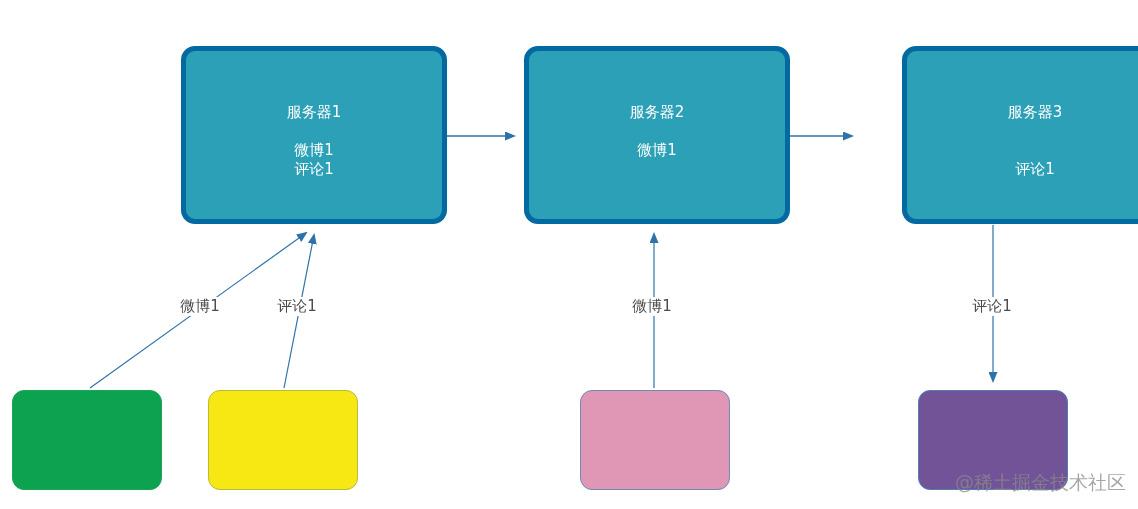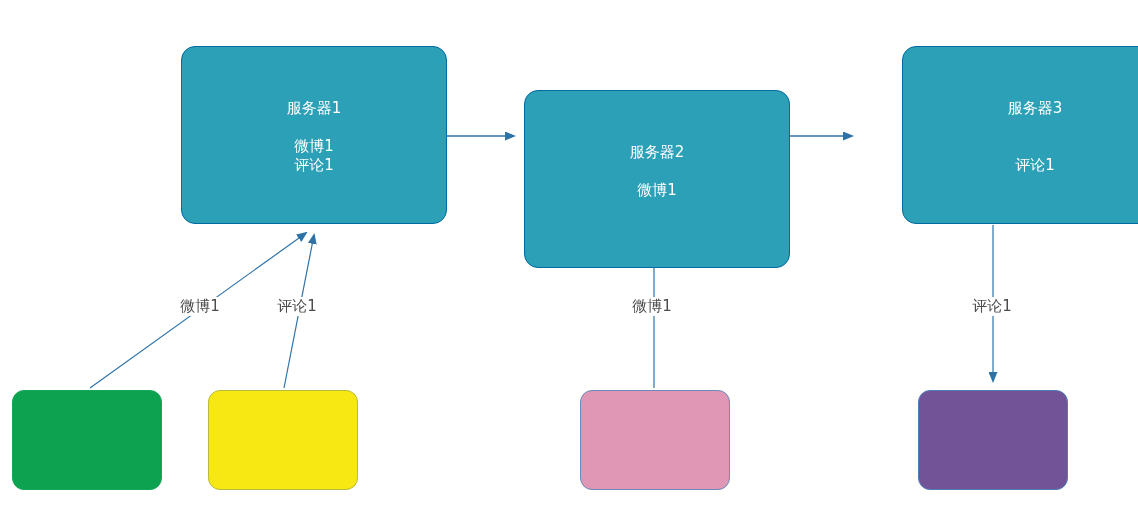"服务器1" .server { border: 1px solid #0369a1 -> 5px solid #0369a1 }
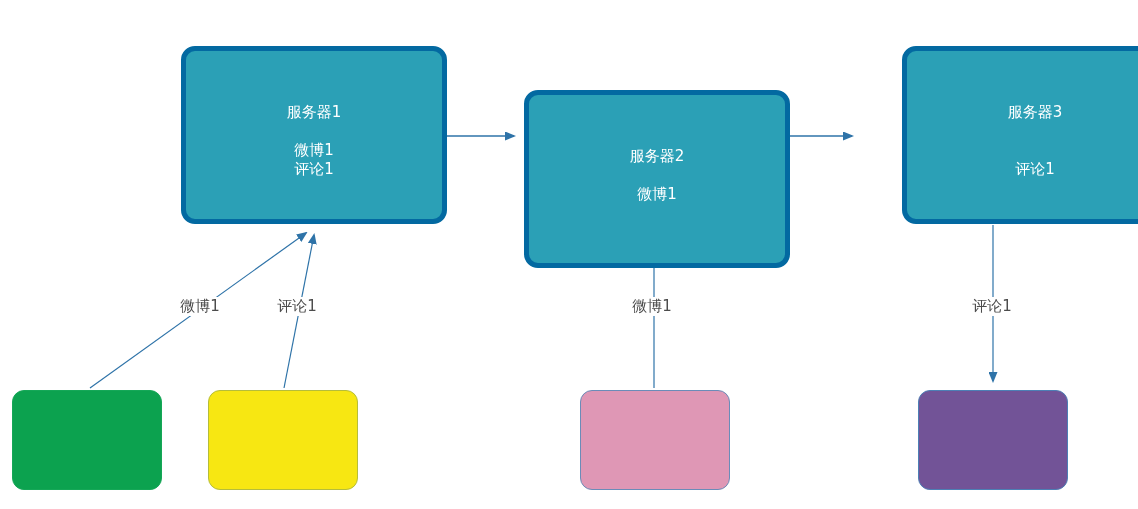"服务器2" .server.s2 { margin-top: 44px -> none }
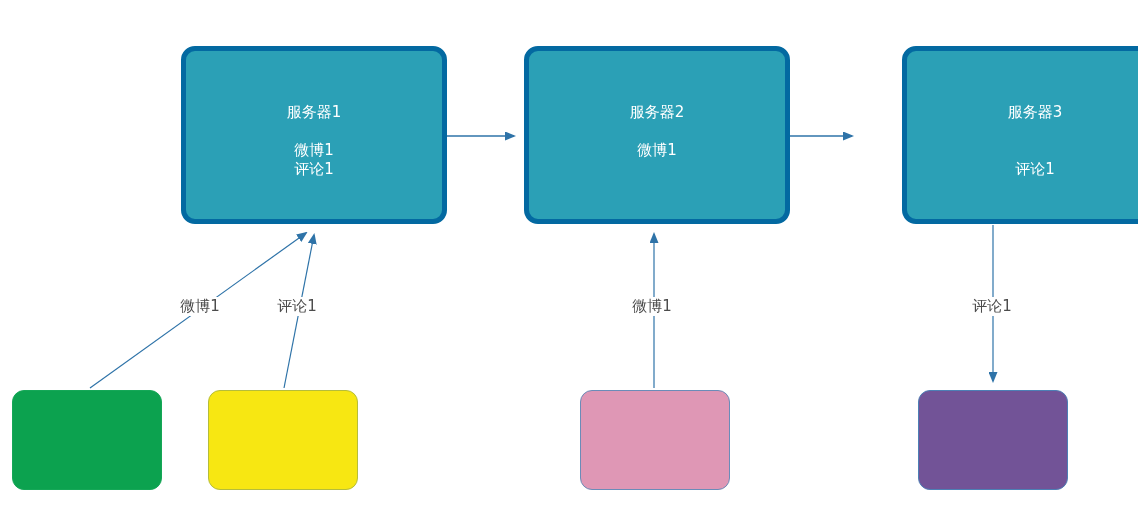"@稀土掘金技术社区" div.watermark { html: none -> <div>@稀土掘金技术社区</div> }
